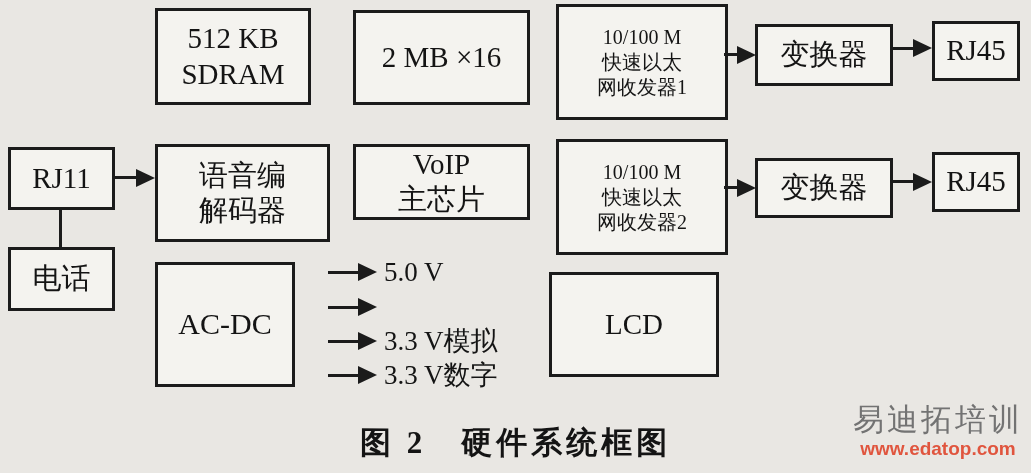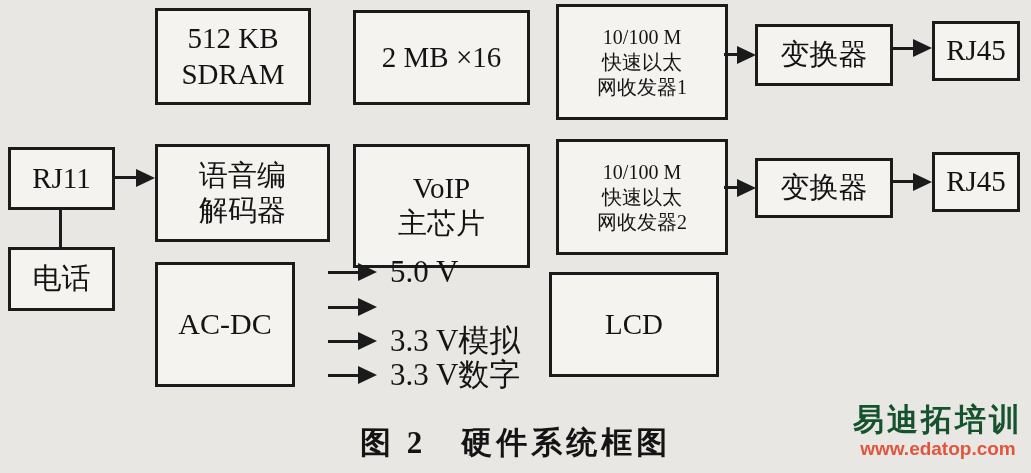"VoIP" div.box { height: 124px -> 76px }
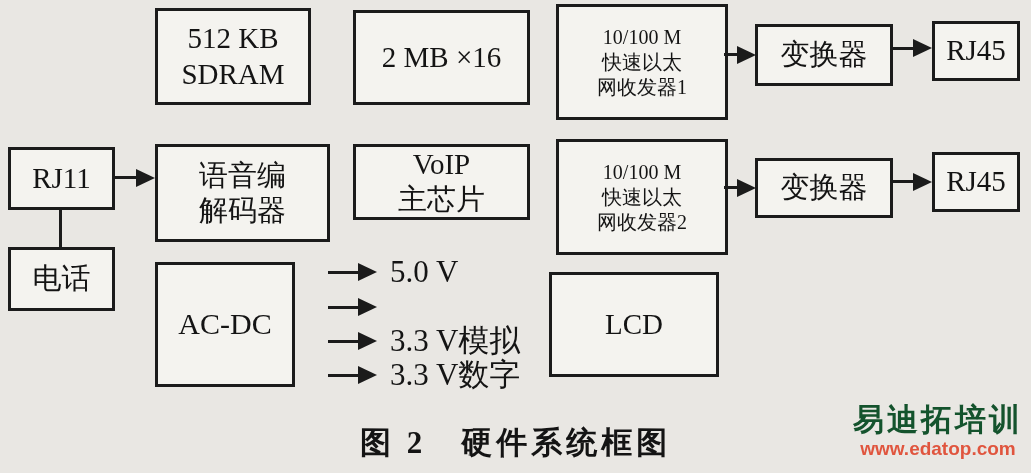"5.0 V" .pwr-label { font-size: 31px -> 27px; margin-left: 6px -> none }
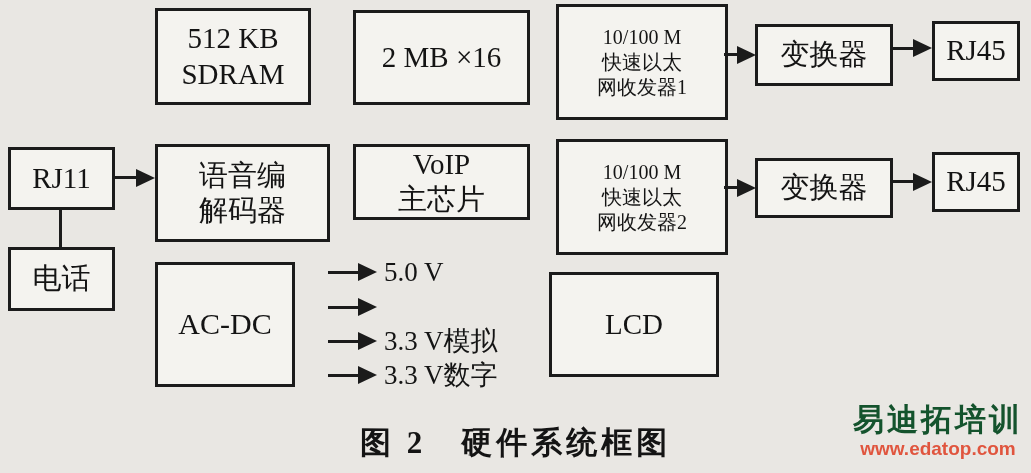"易迪拓培训" .wm-title { color: #14532d -> #737373; font-weight: bold -> normal }
